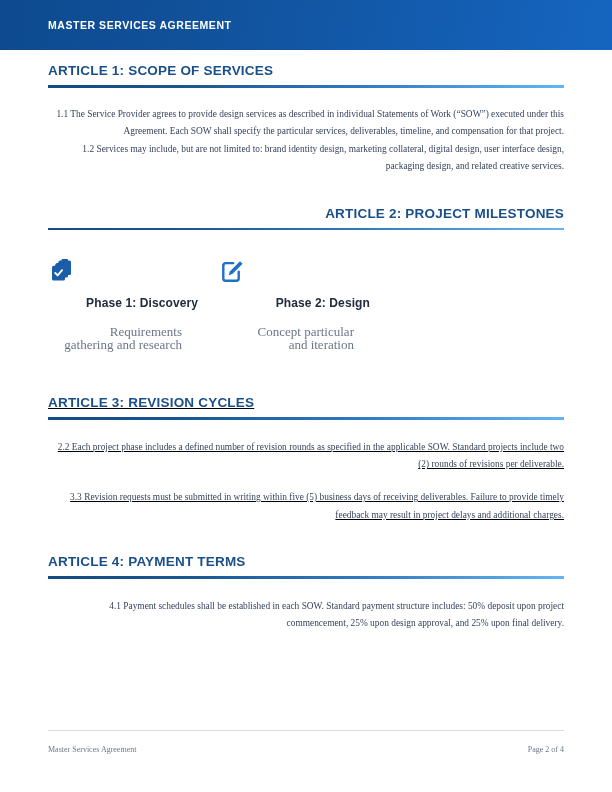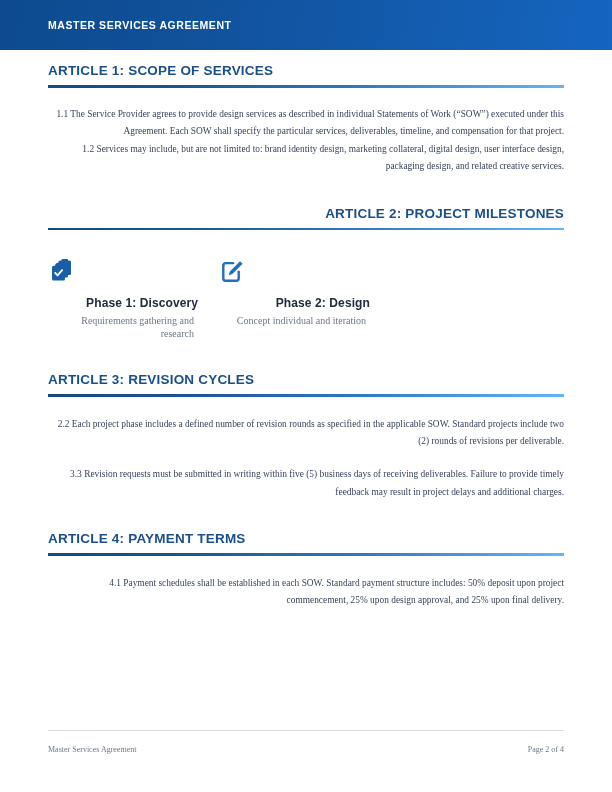"Requirements gathering and research" .milestone-desc { font-size: 10px -> 13px; margin: 4px -> 16px }
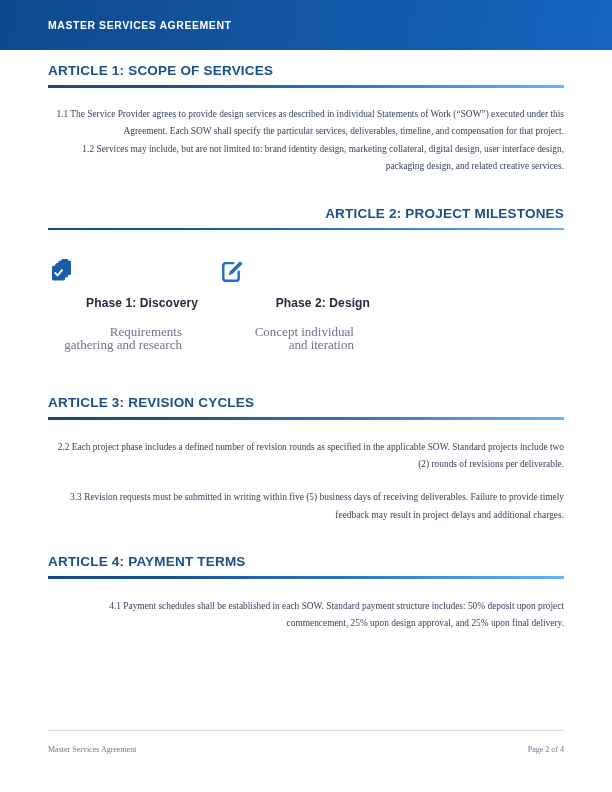"Concept individual and iteration" p.milestone-desc { text: individual -> particular }
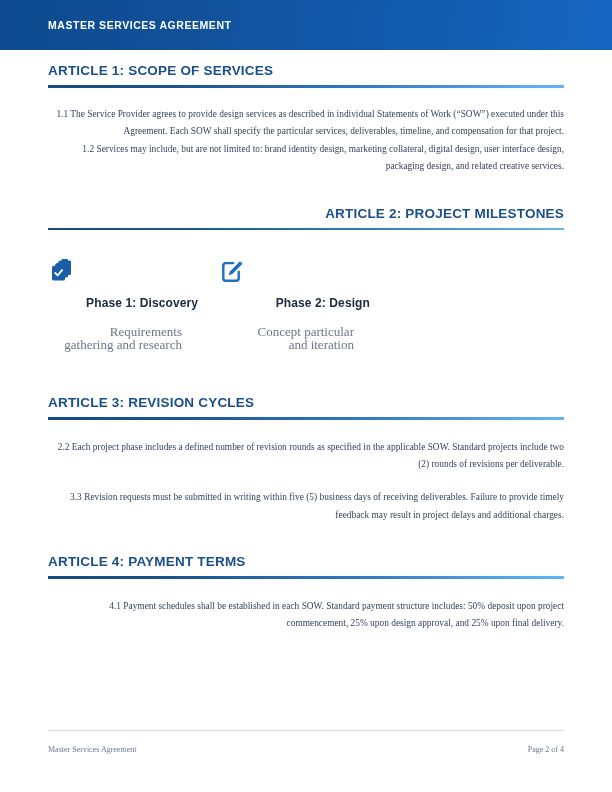"ARTICLE 3: REVISION CYCLES" div.section { text-decoration: none -> underline }
